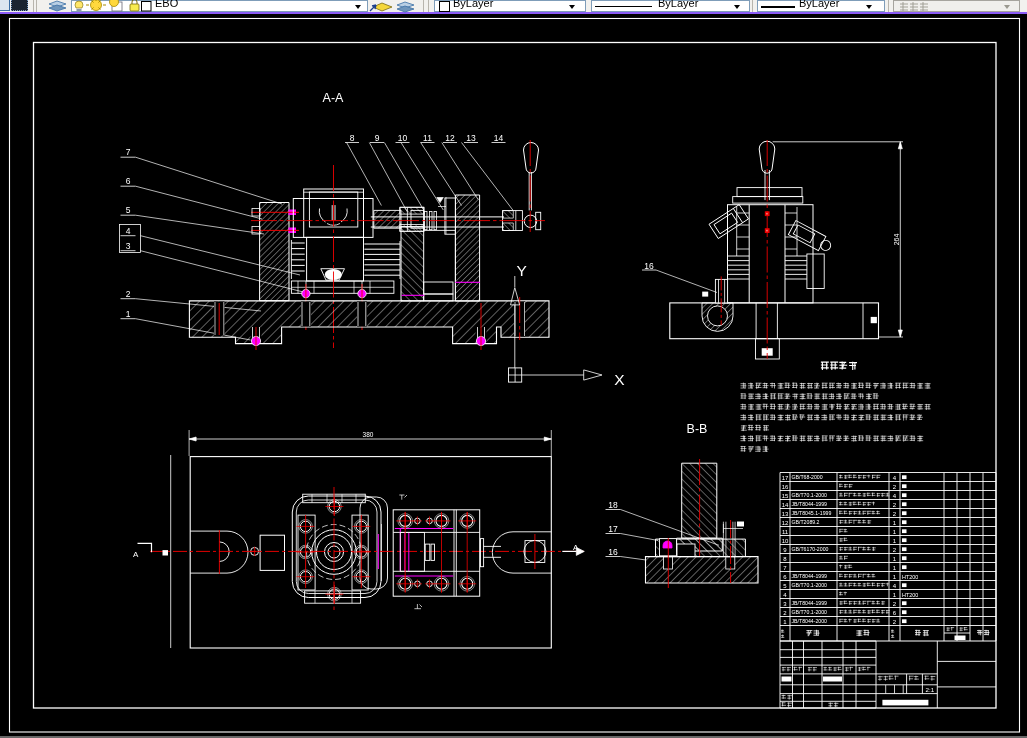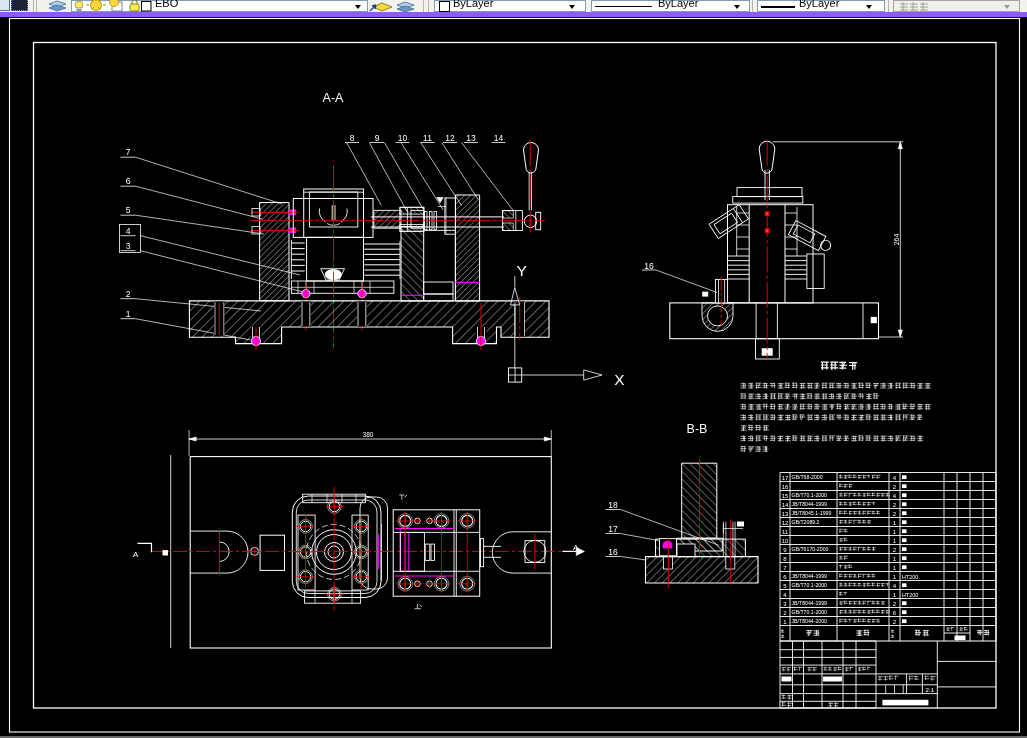"EBO" #tb { border-bottom: 5px solid #8b5cf6 -> 2px solid #8b5cf6 }
